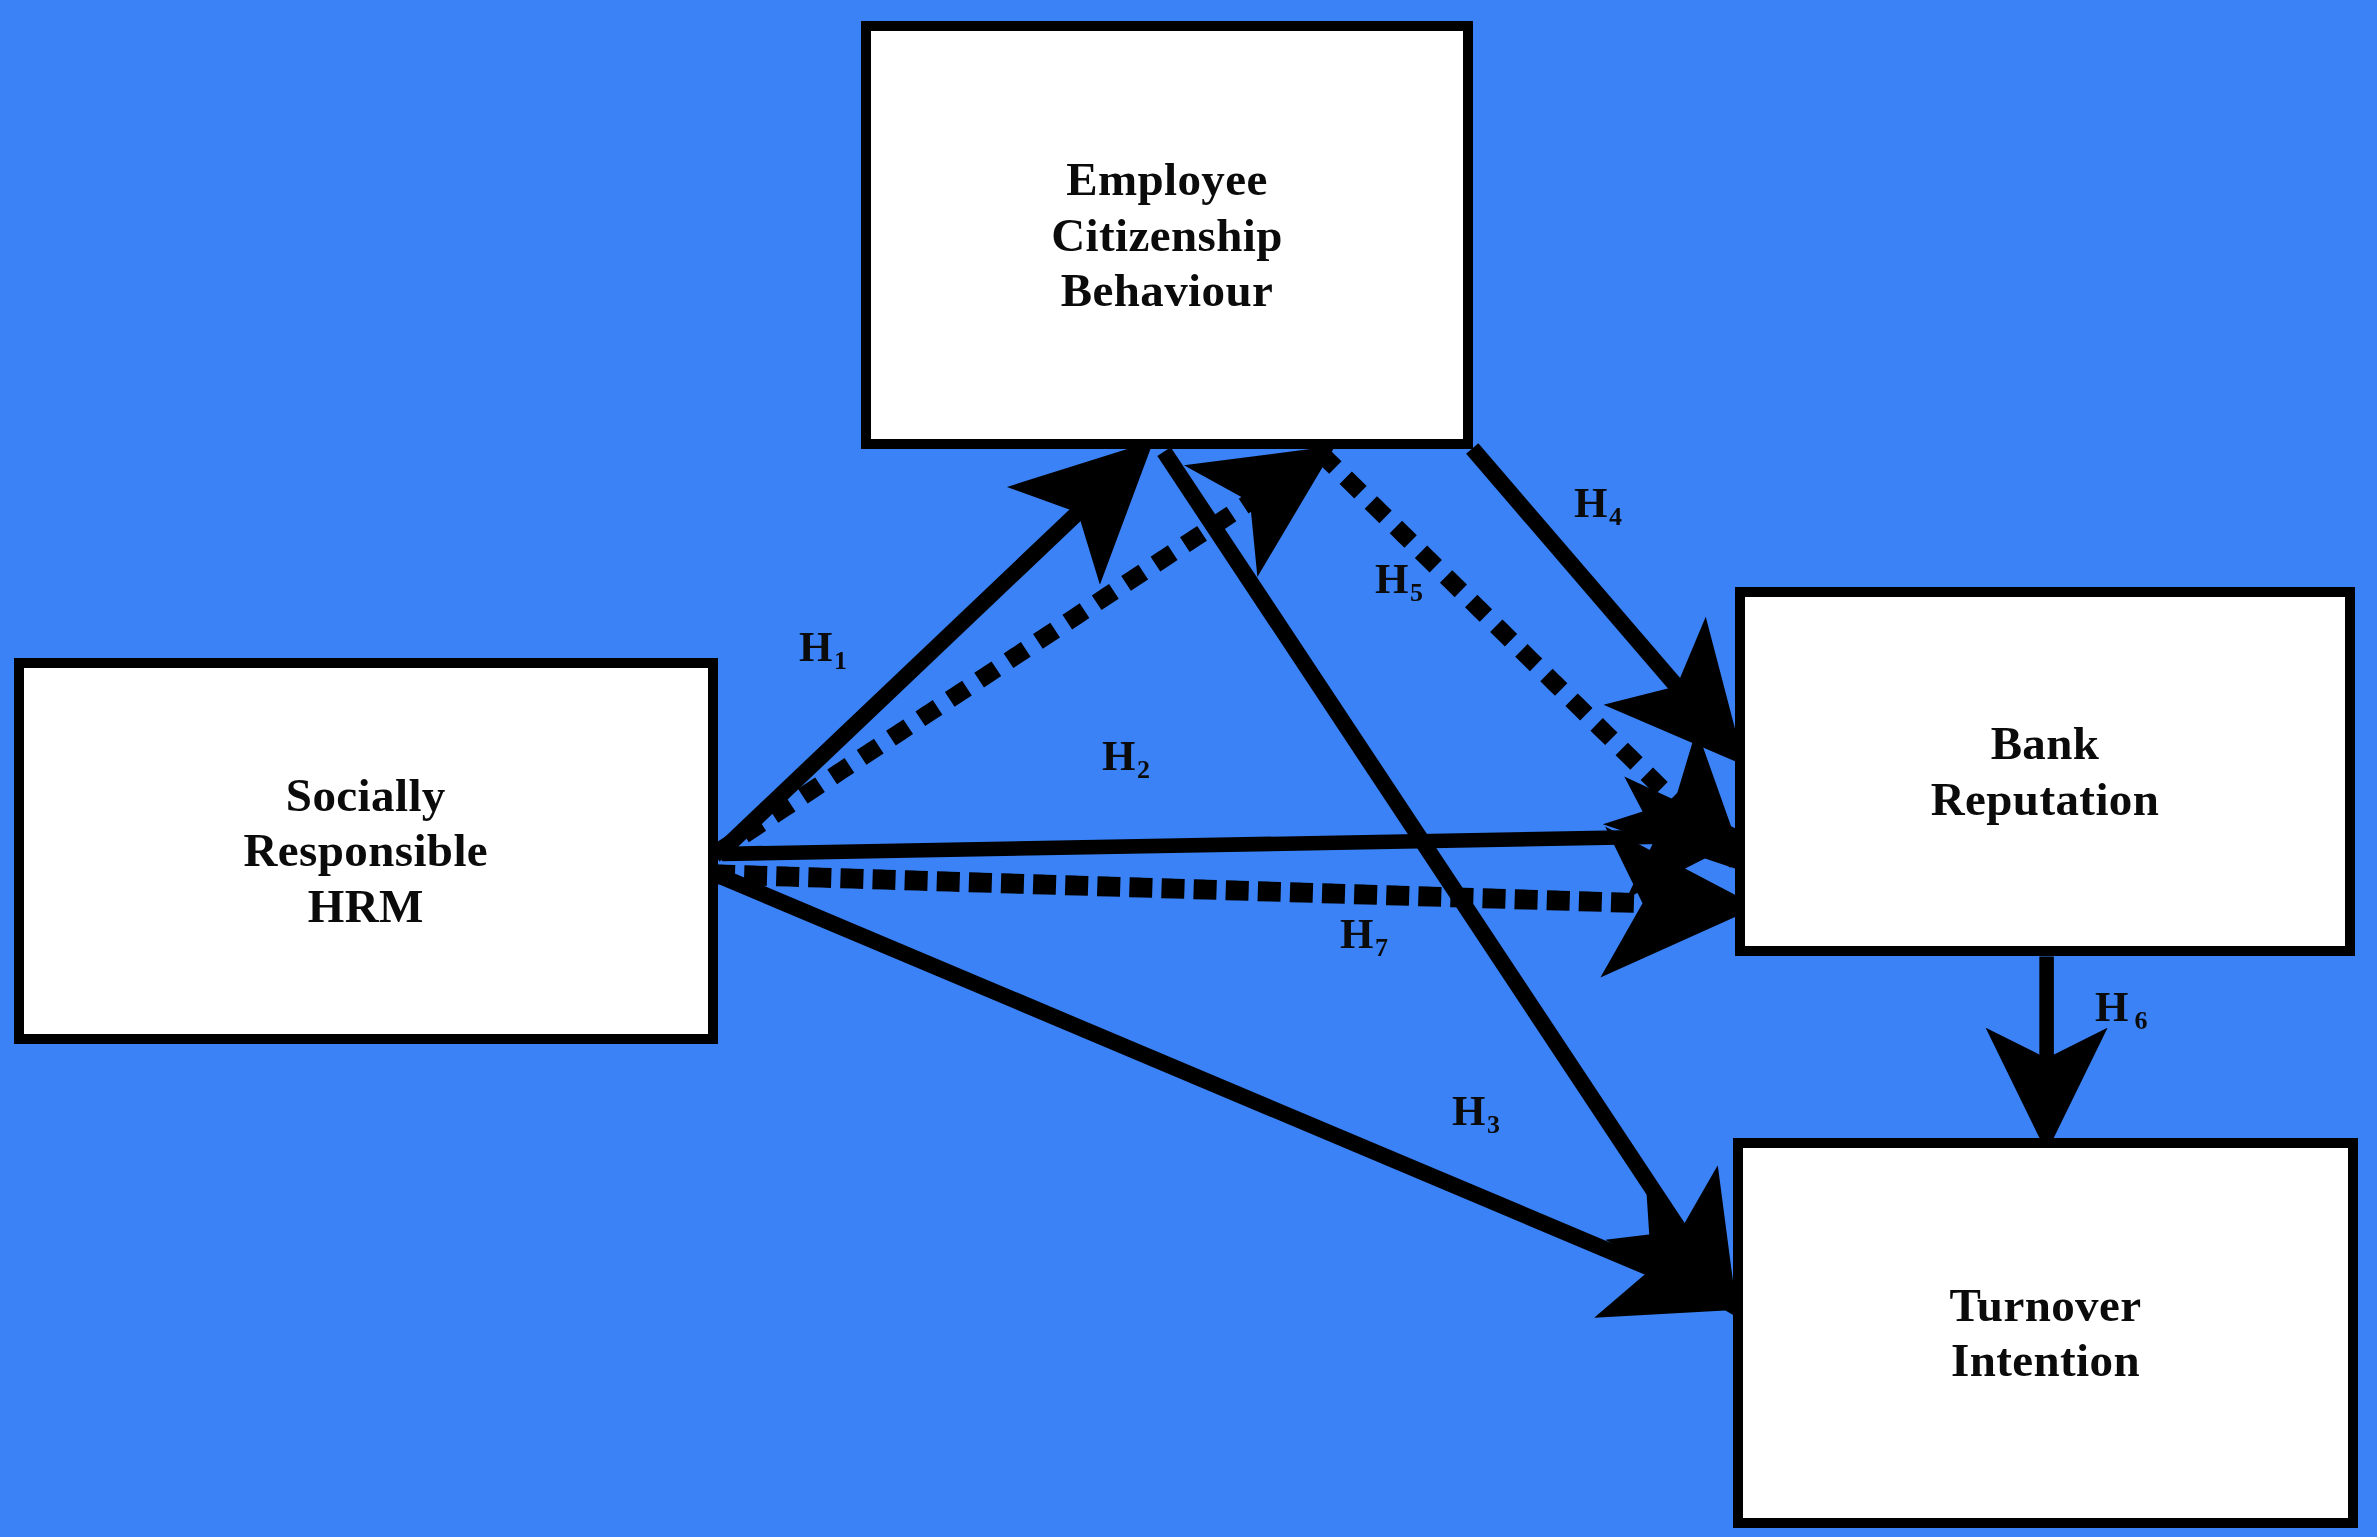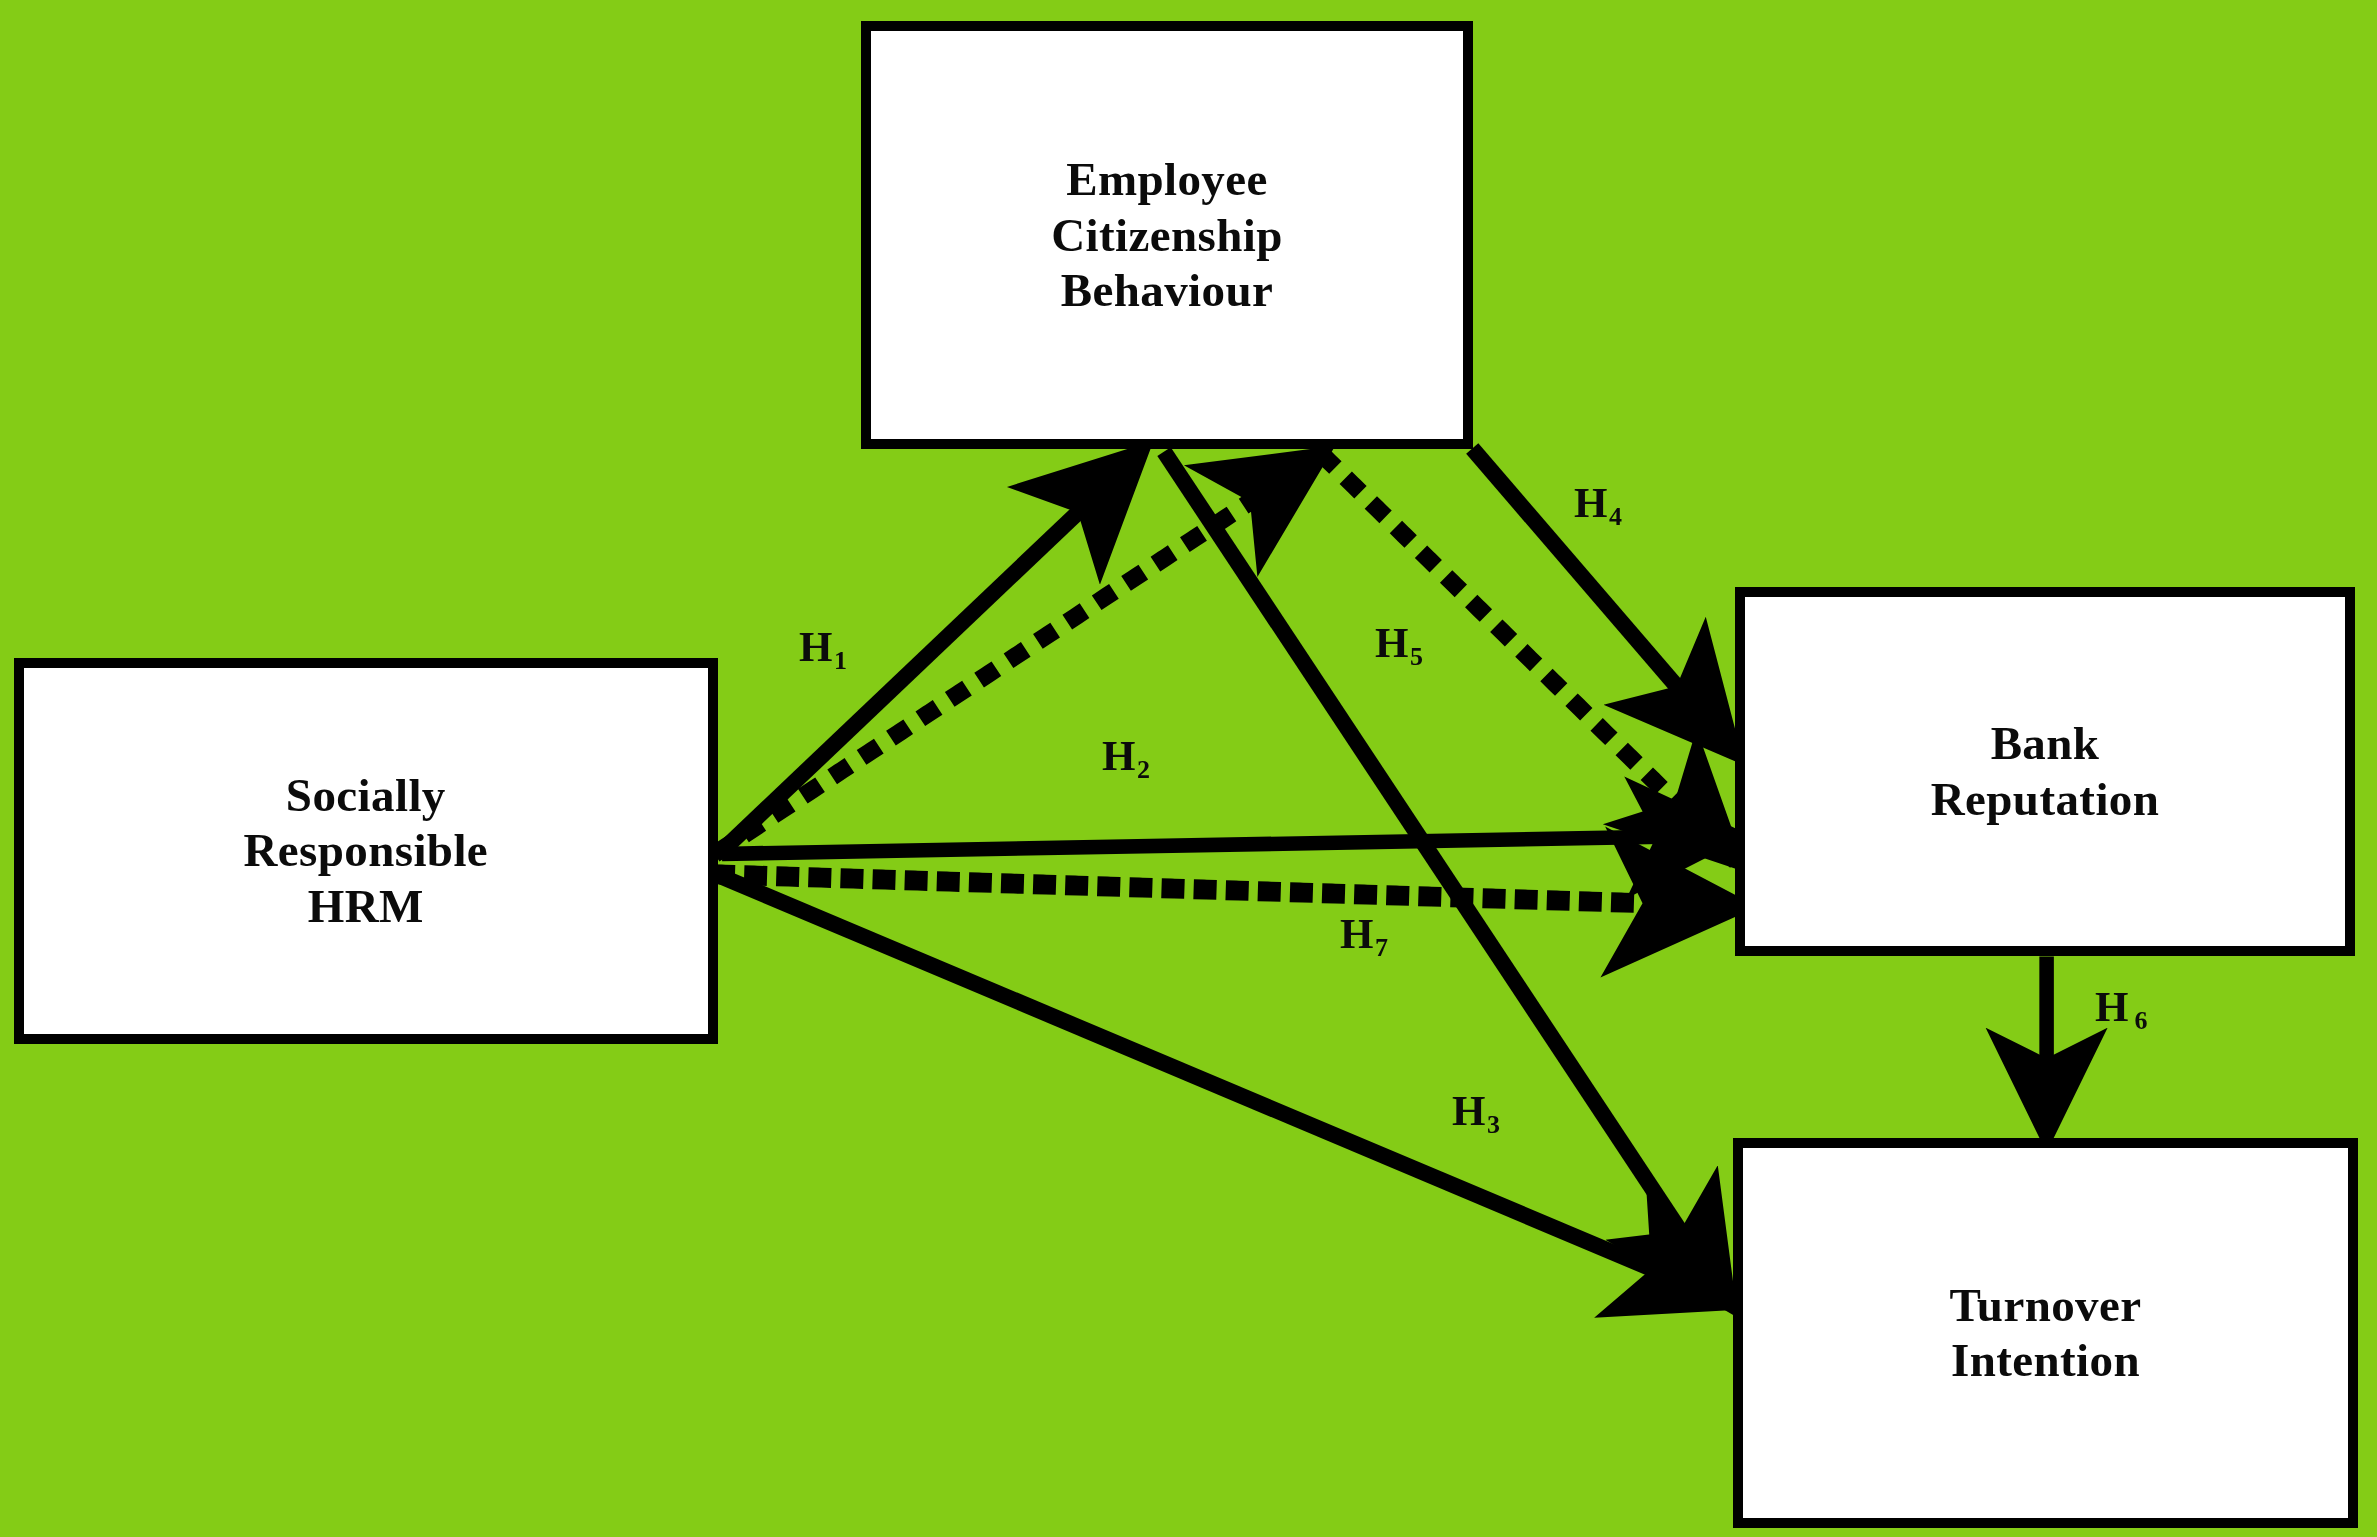"Employee" #stage { background: #84cc16 -> #3b82f6 }
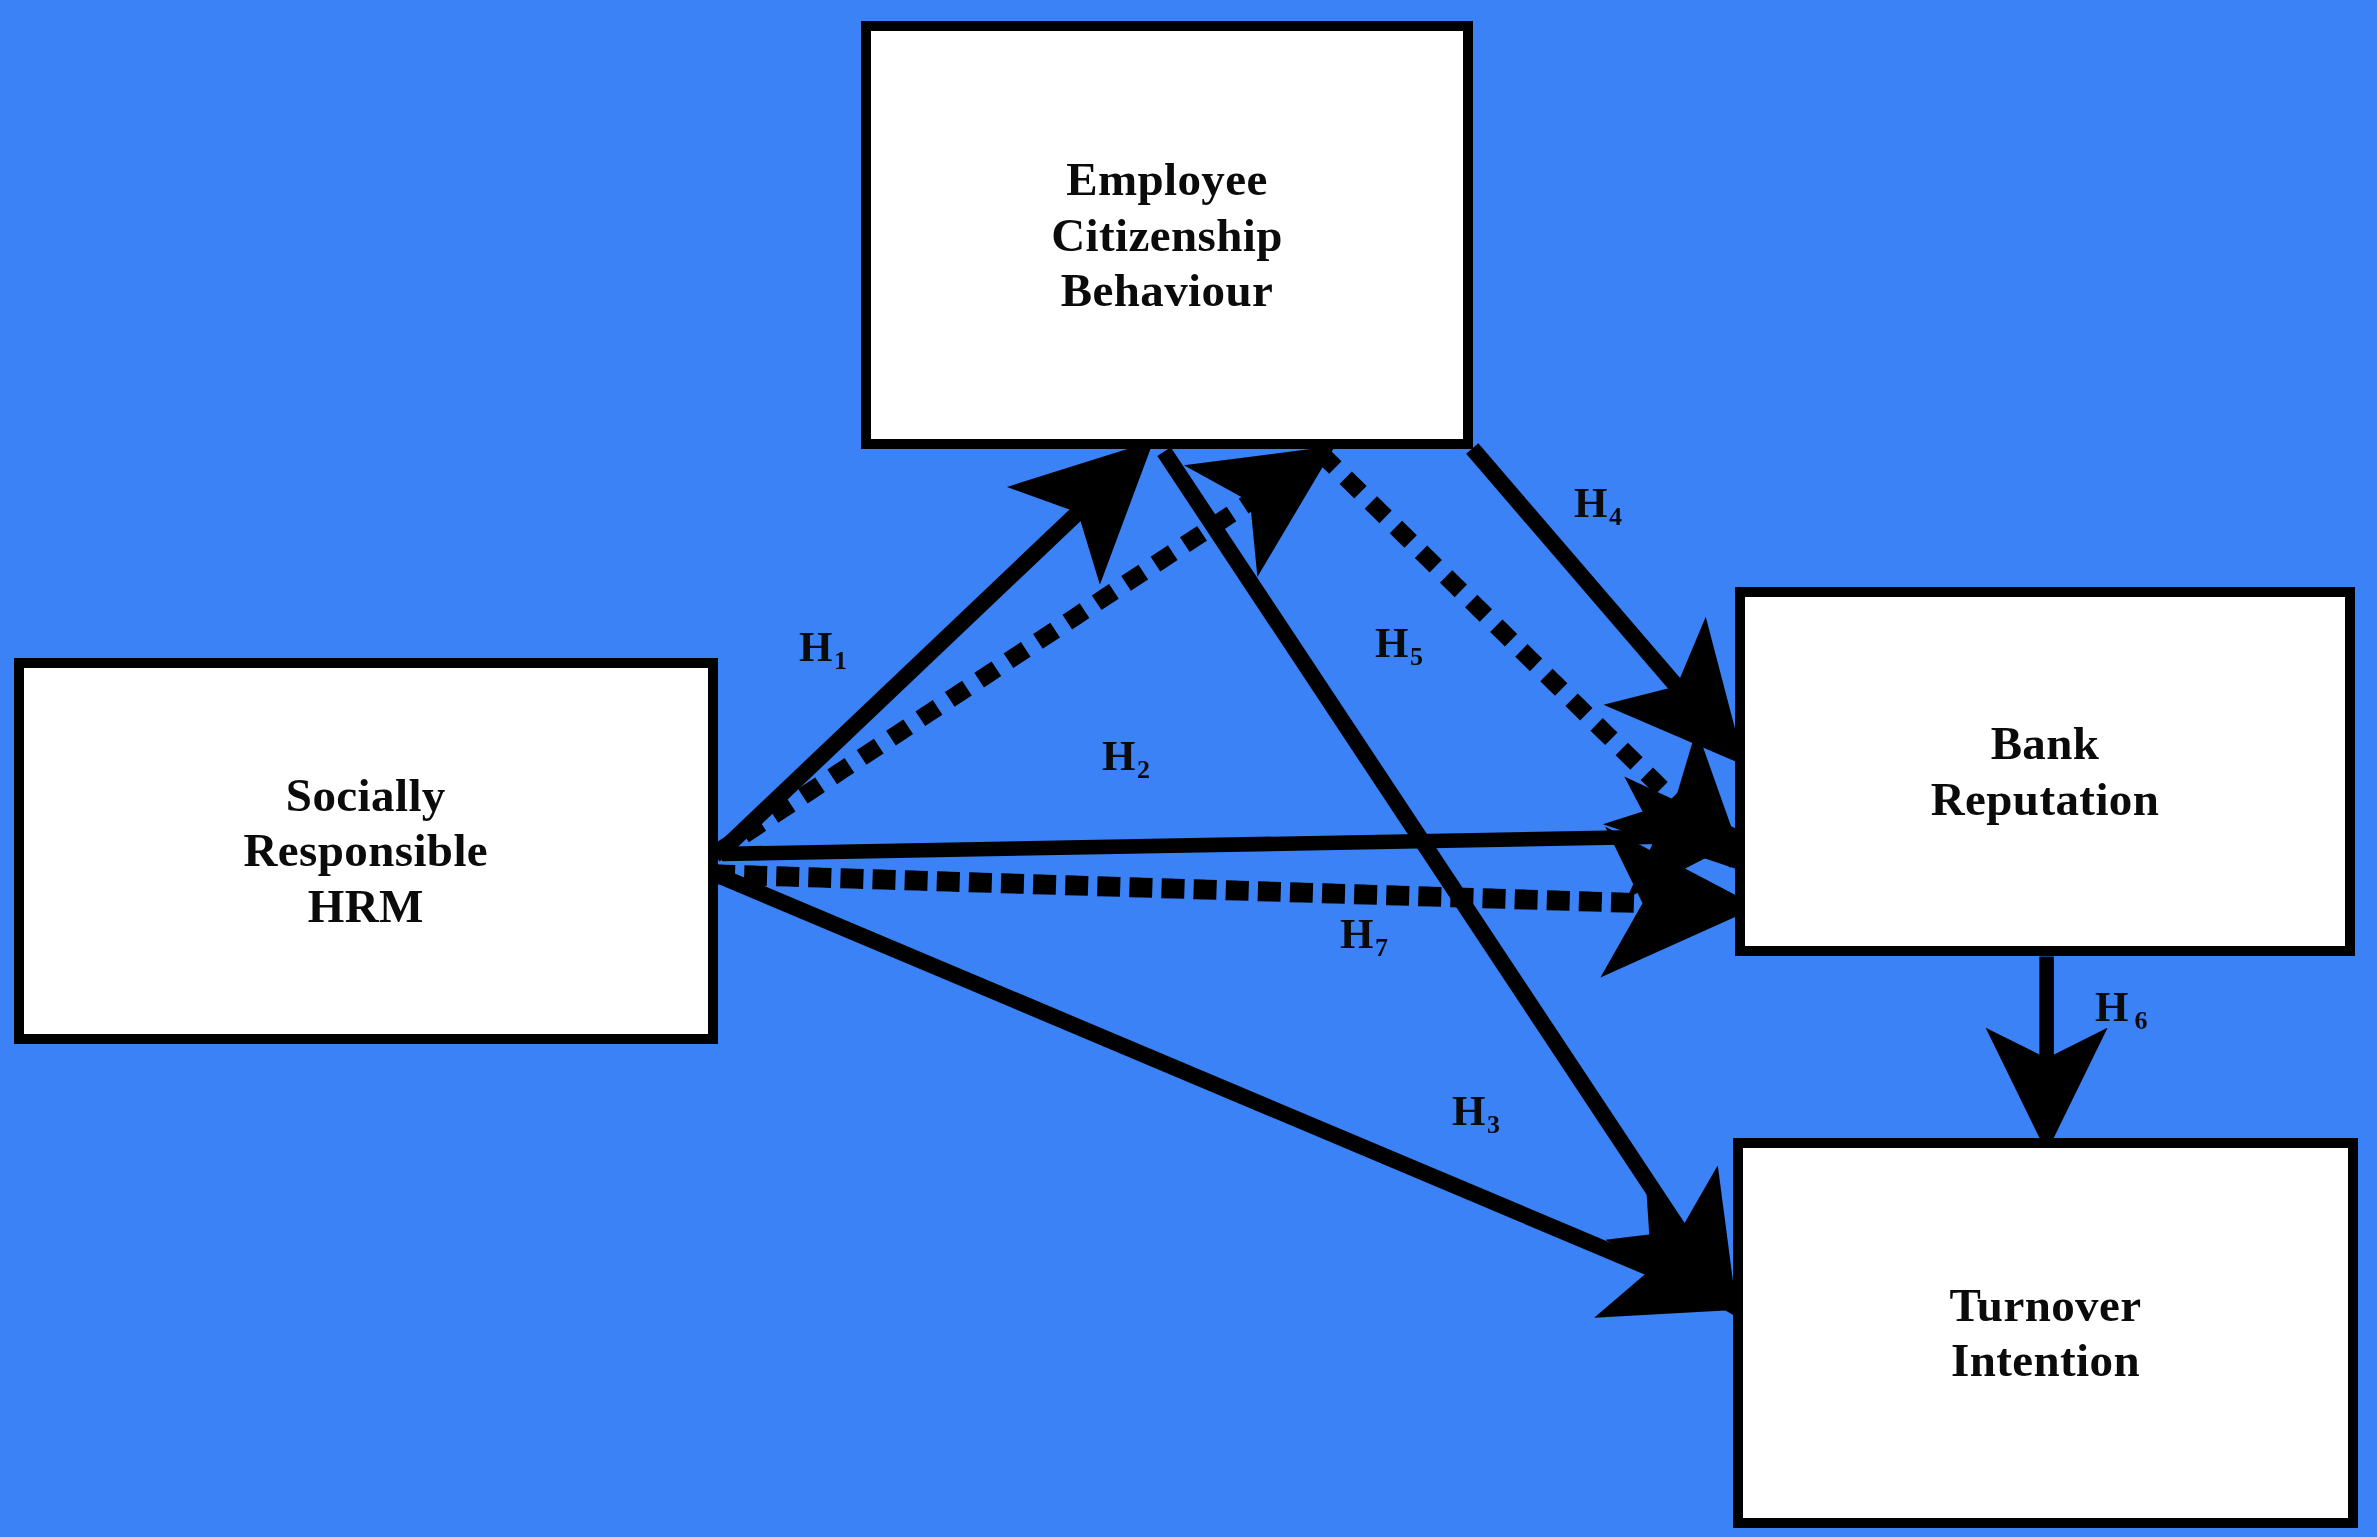"H5" div.hlabel { top: 621px -> 557px }
